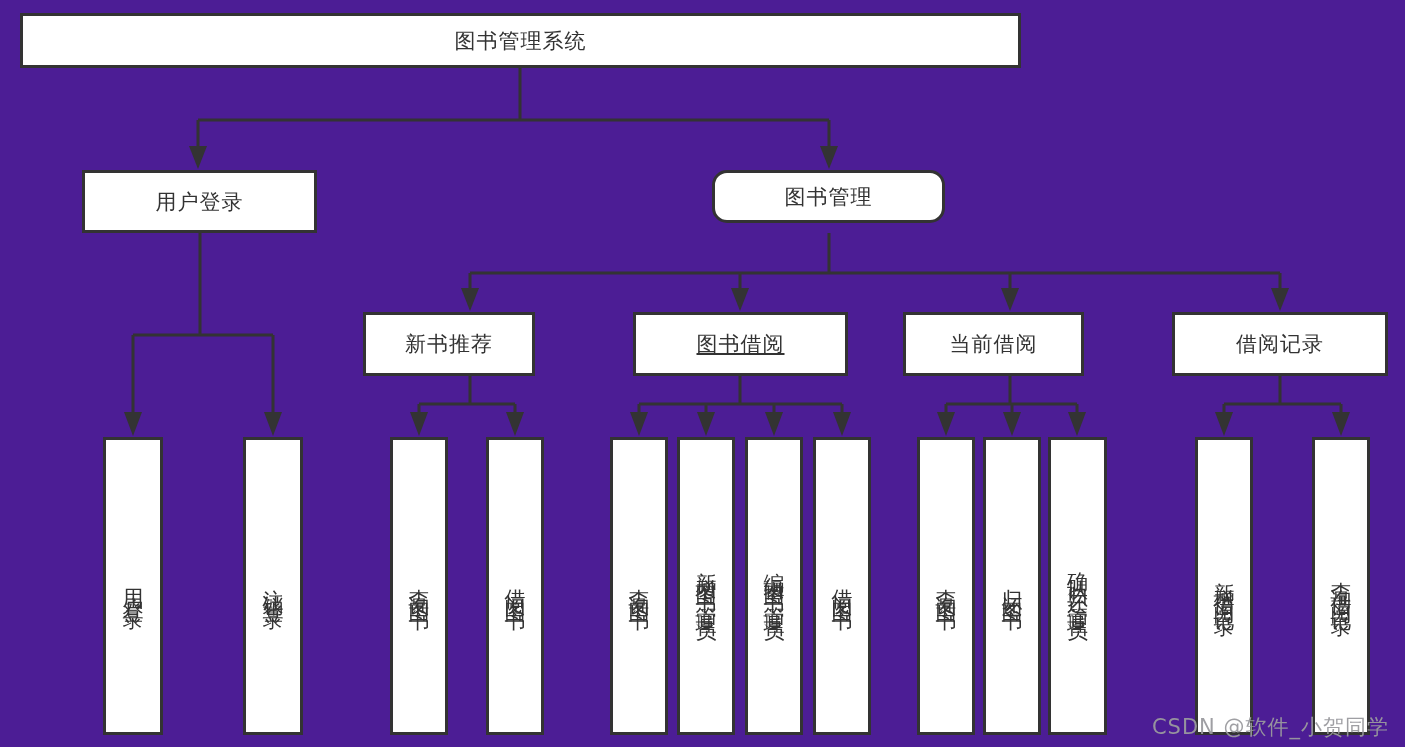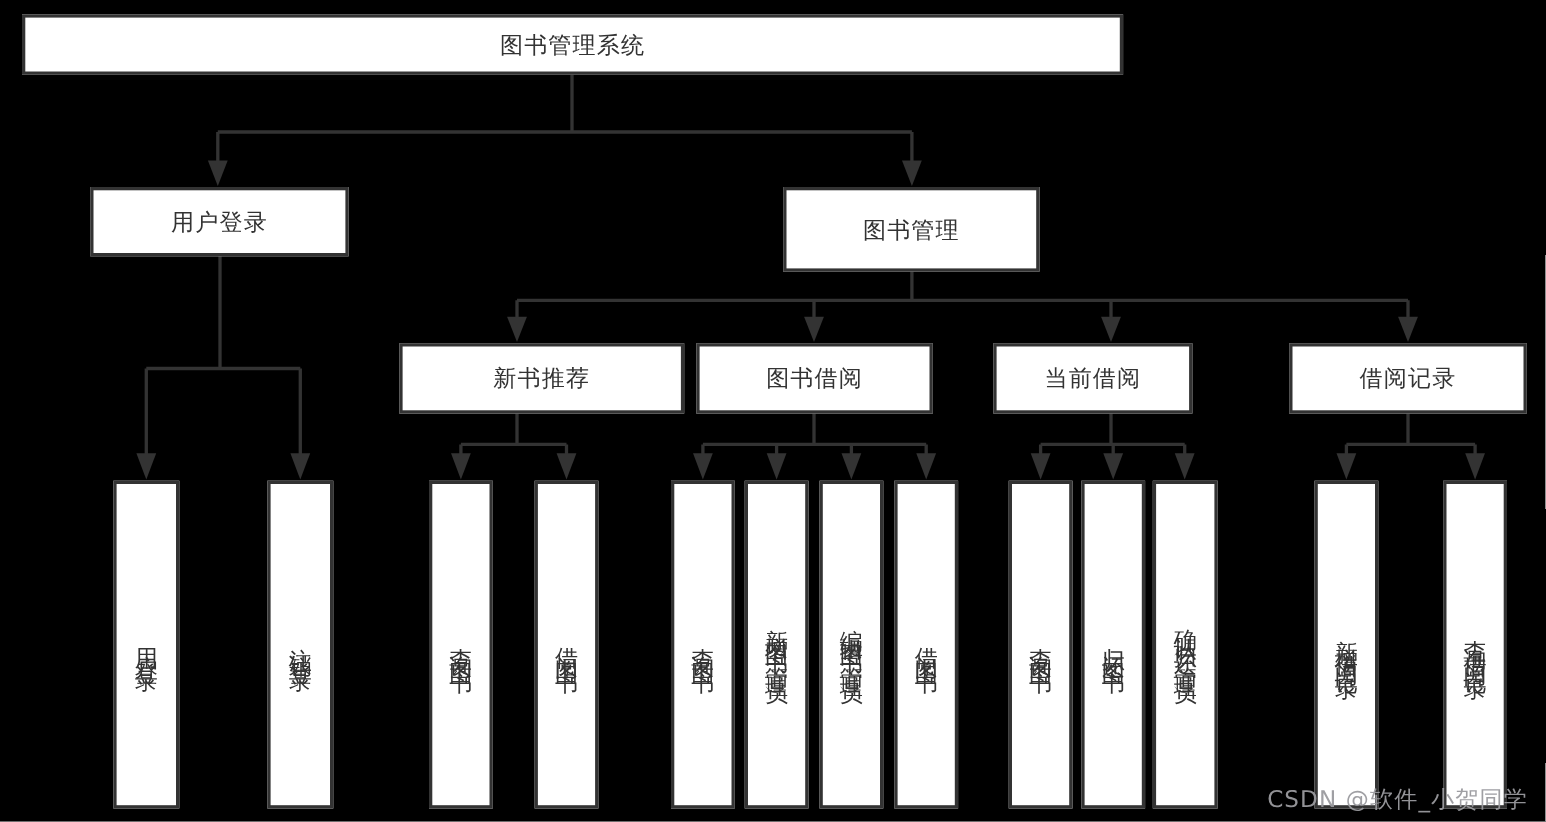"图书管理系统" .stage { background: #000000 -> #4c1d95 }
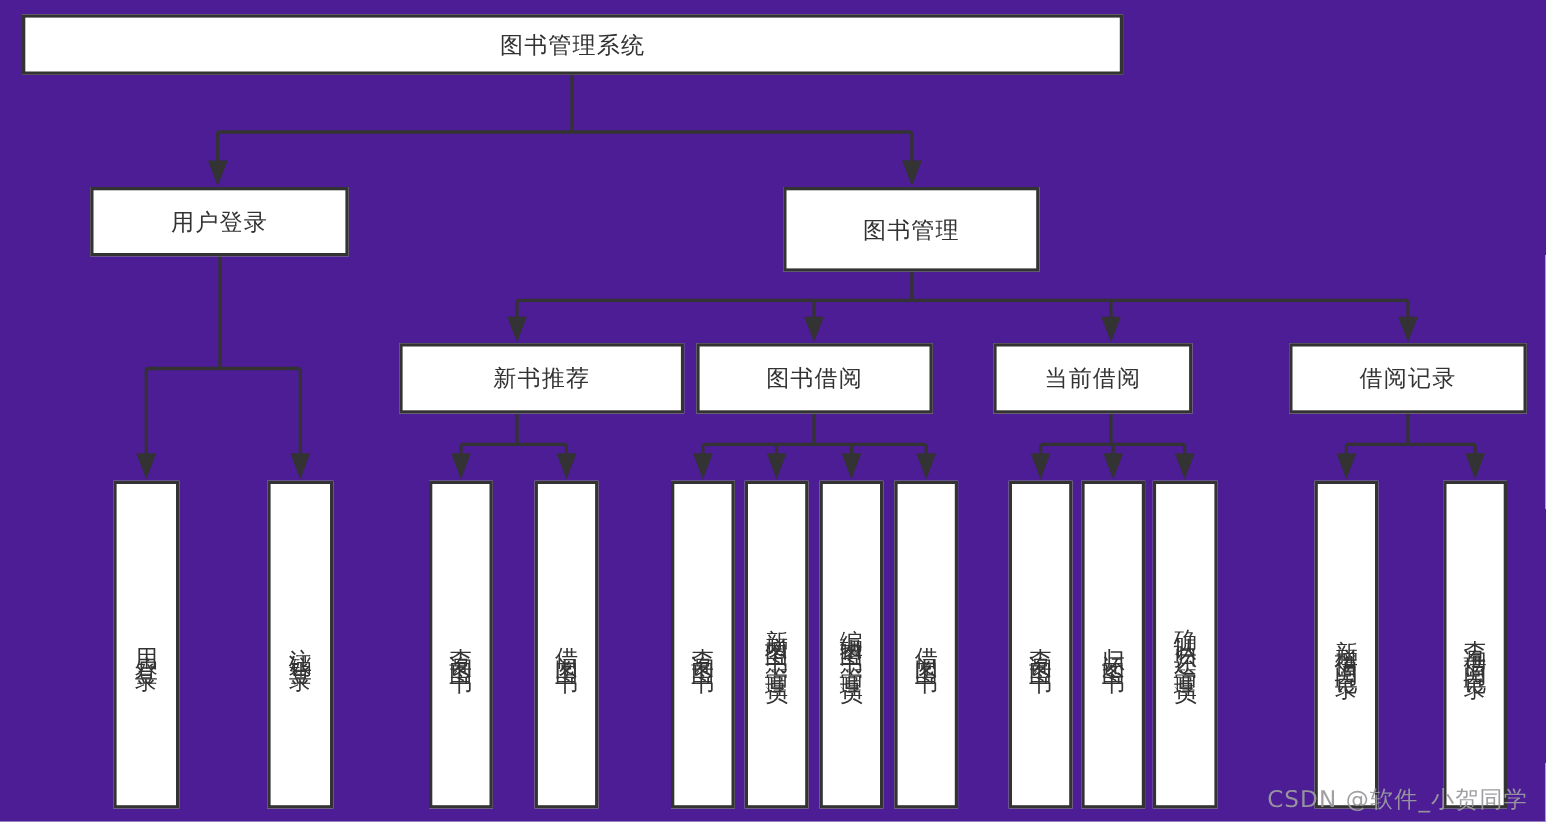"图书管理" div.node { border-radius: none -> 15px; height: 77px -> 53px }
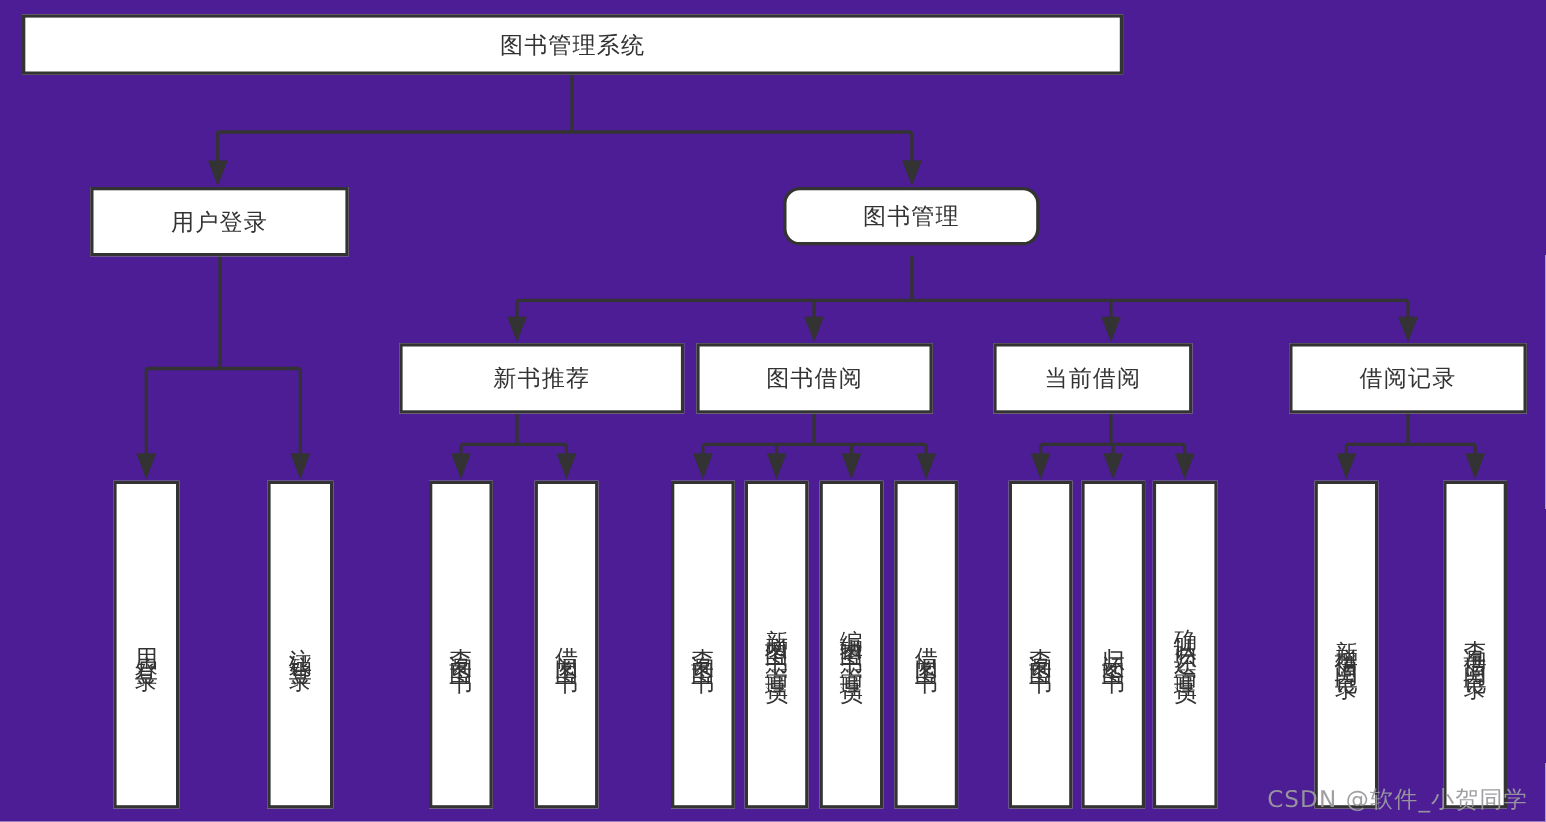"新书推荐" div.node { width: 259px -> 172px }
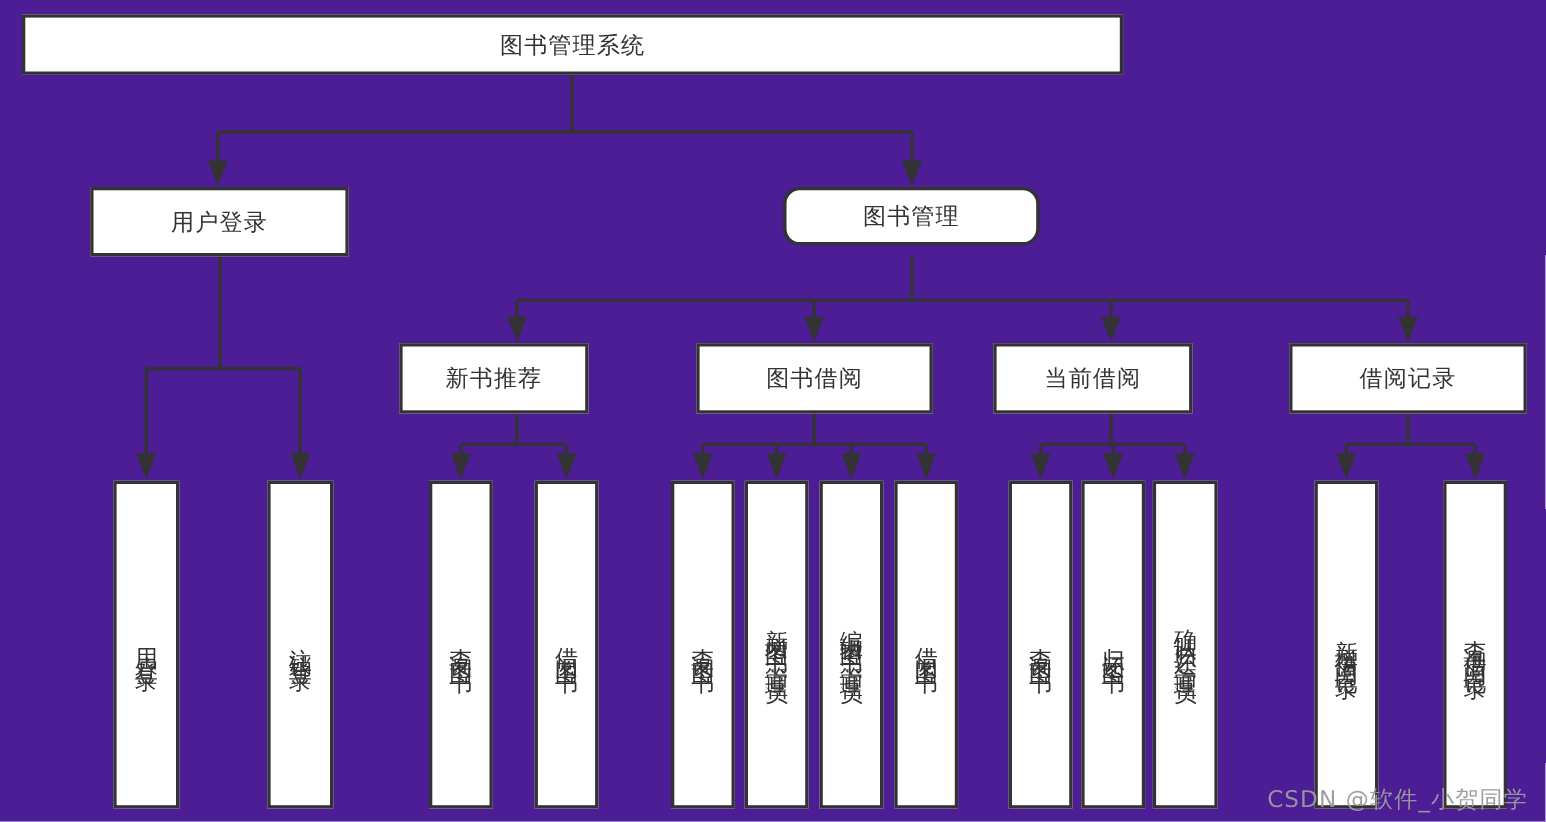"图书借阅" div.node { text-decoration: none -> underline }
